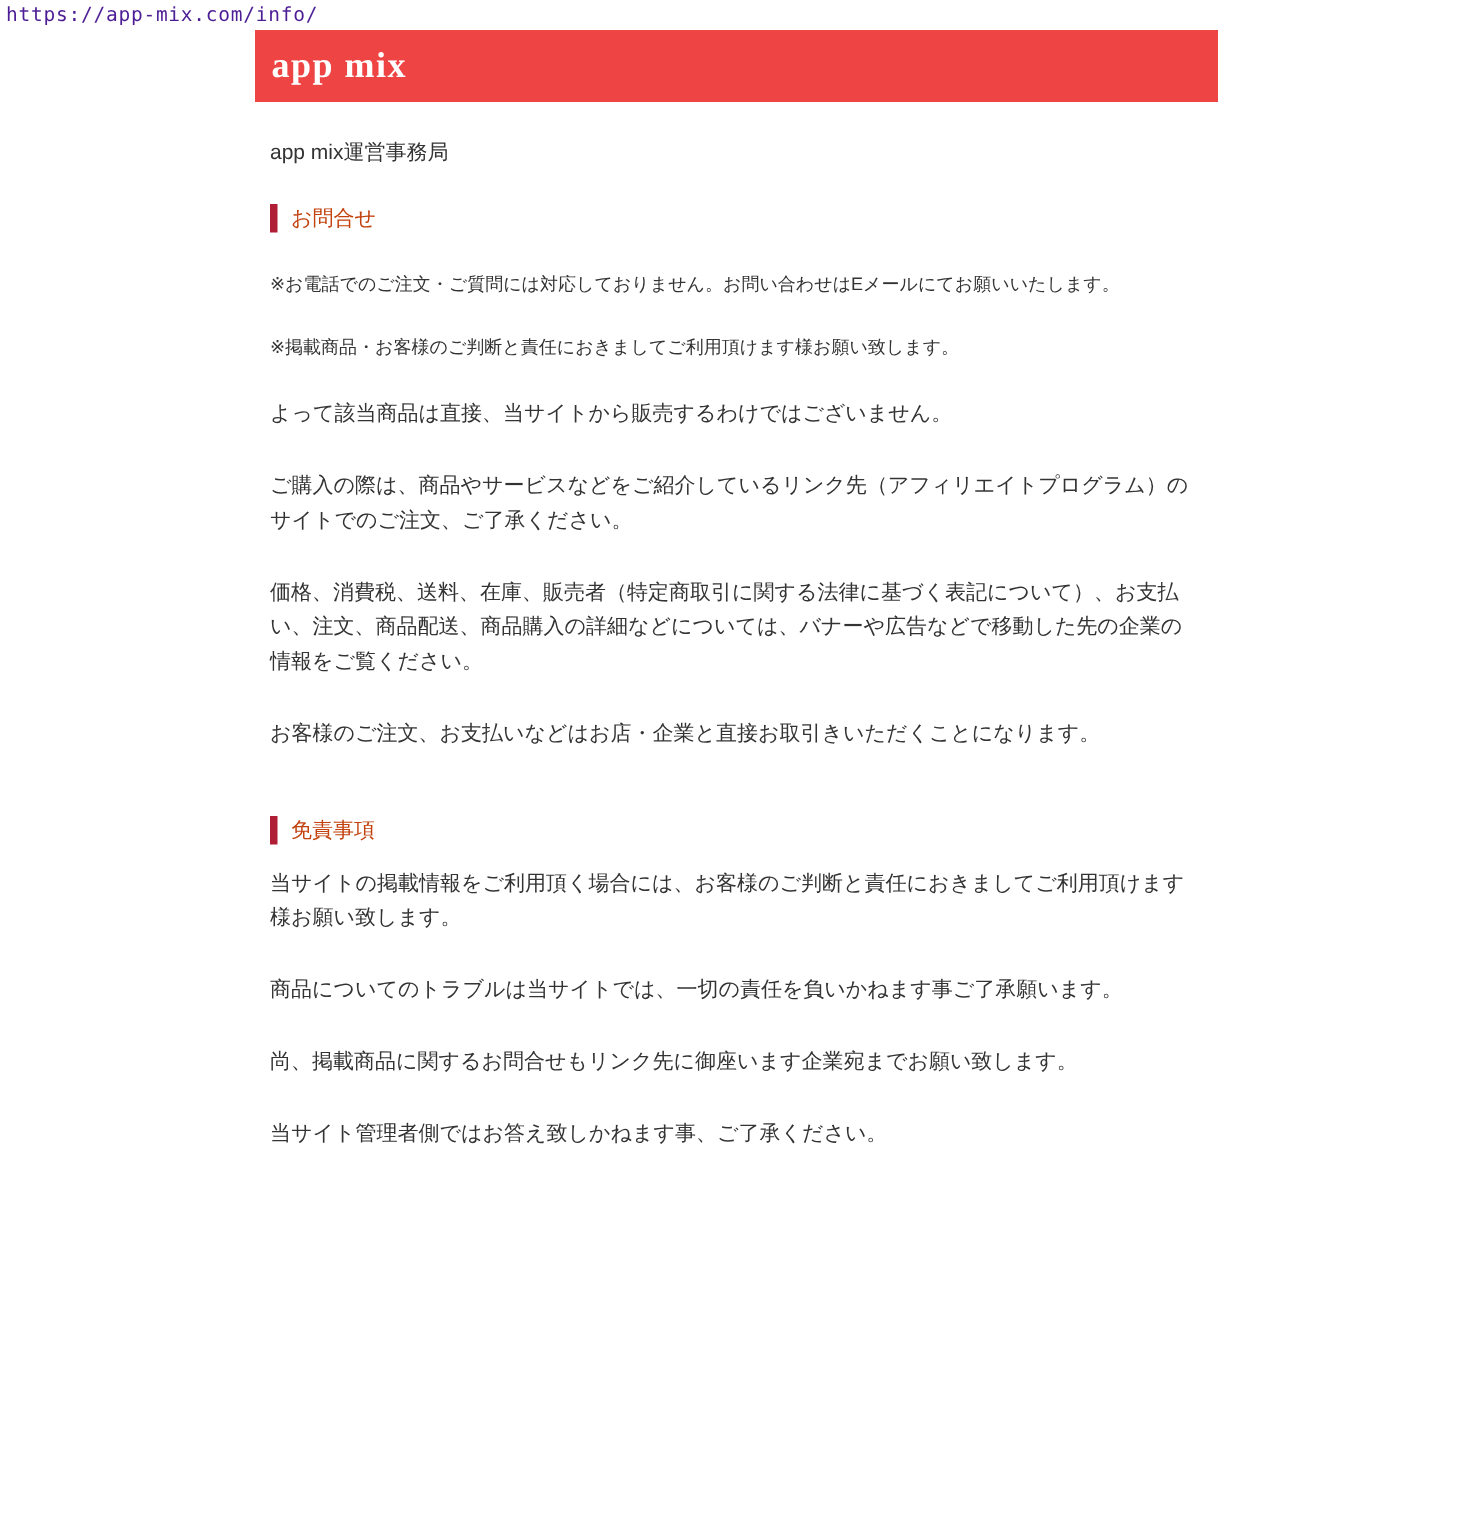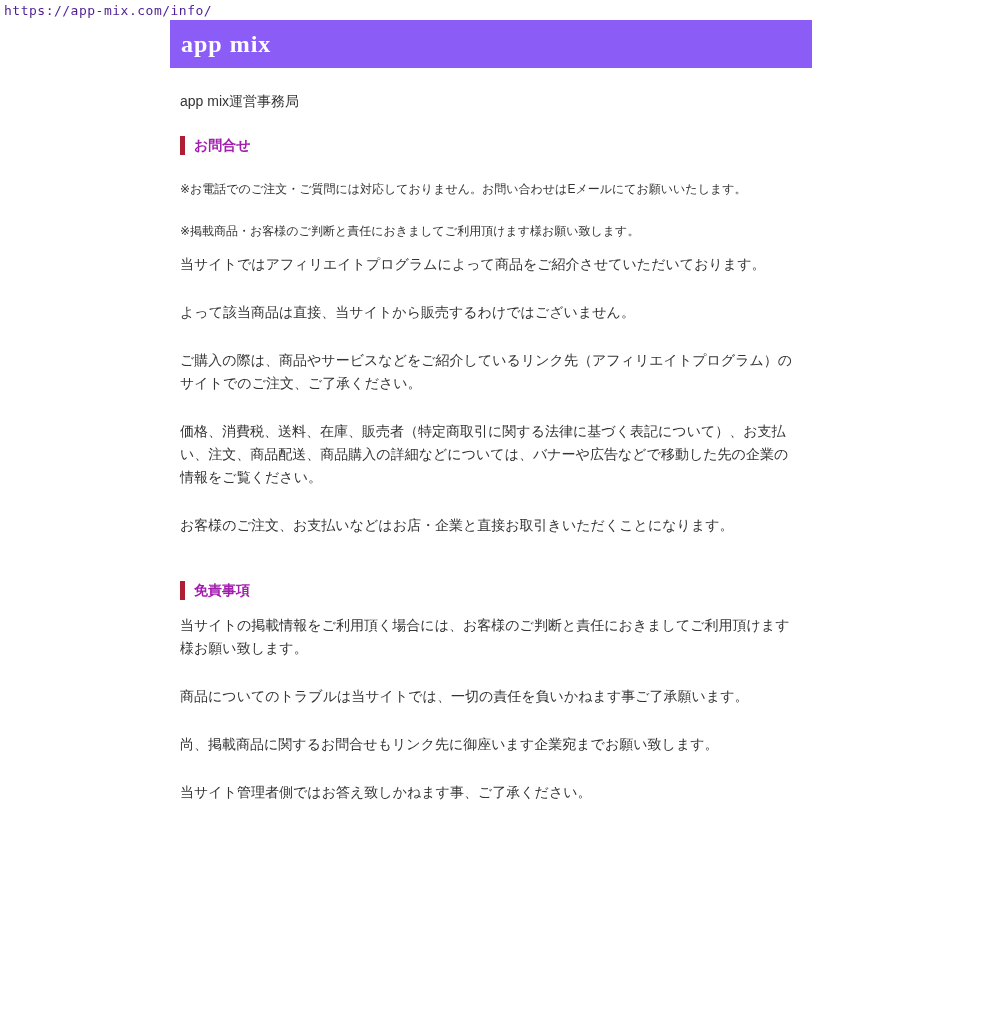"app mix" .site-header { background: #8b5cf6 -> #ef4444 }
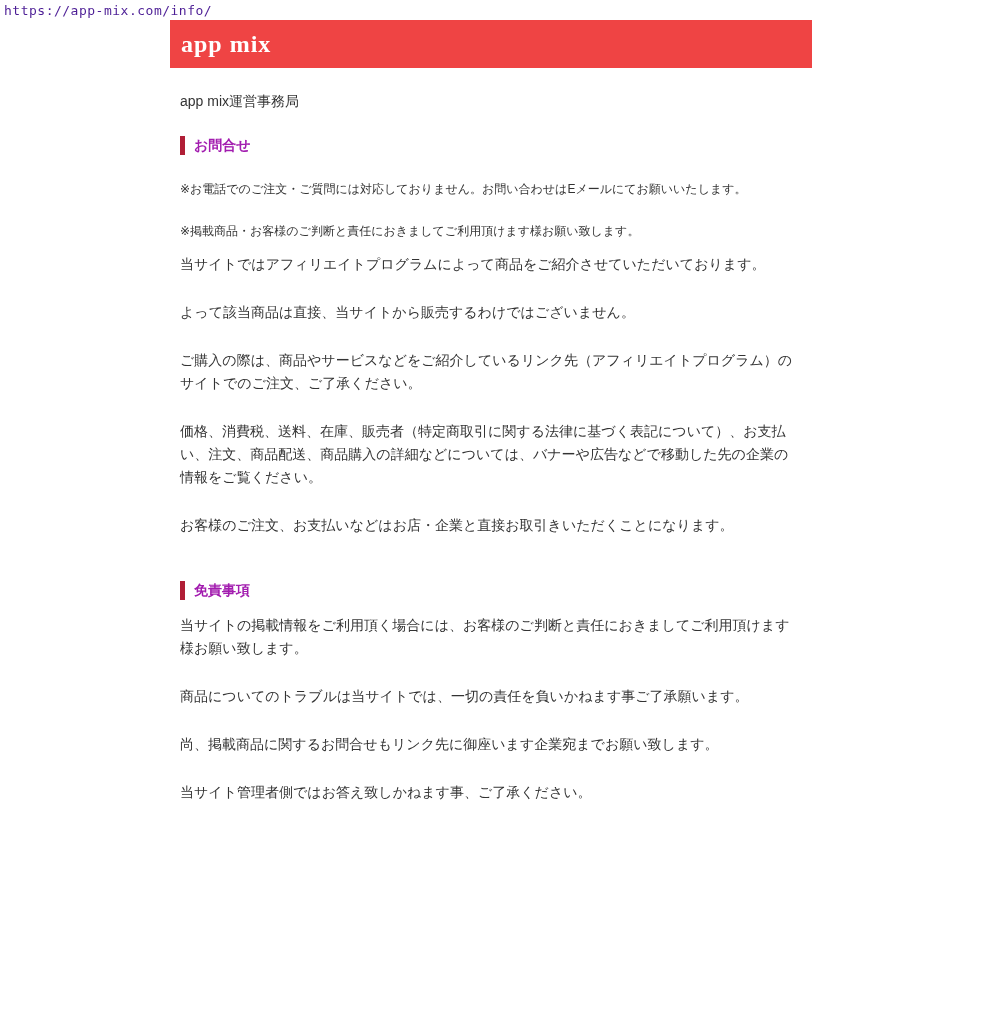"お問合せ" .section-heading { color: #a21caf -> #c2410c; font-weight: bold -> normal }
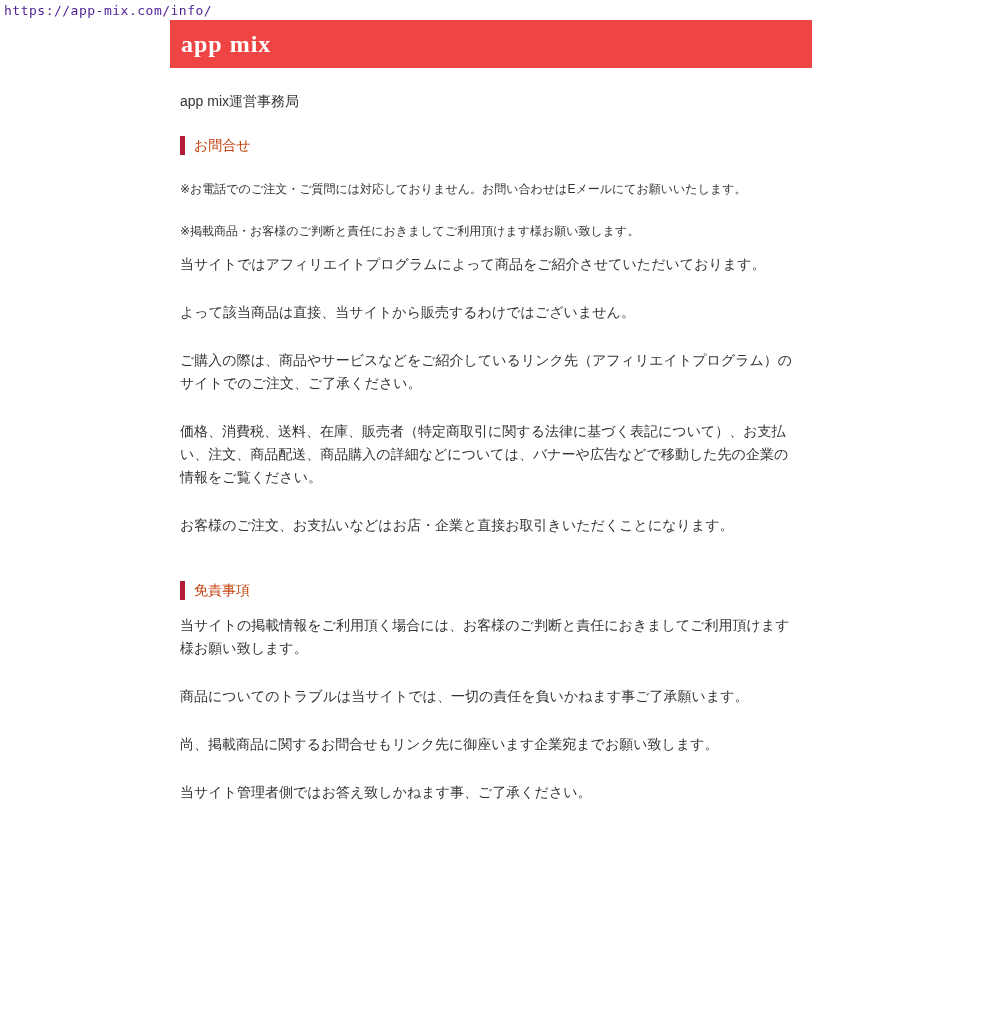"当サイトではアフィリエイトプログラムによって商品をご紹介させていただいております" p.body-text { html: <p>当サイトではアフィリエイトプログラムによって商品をご紹介させていただいております。</p> -> none }
